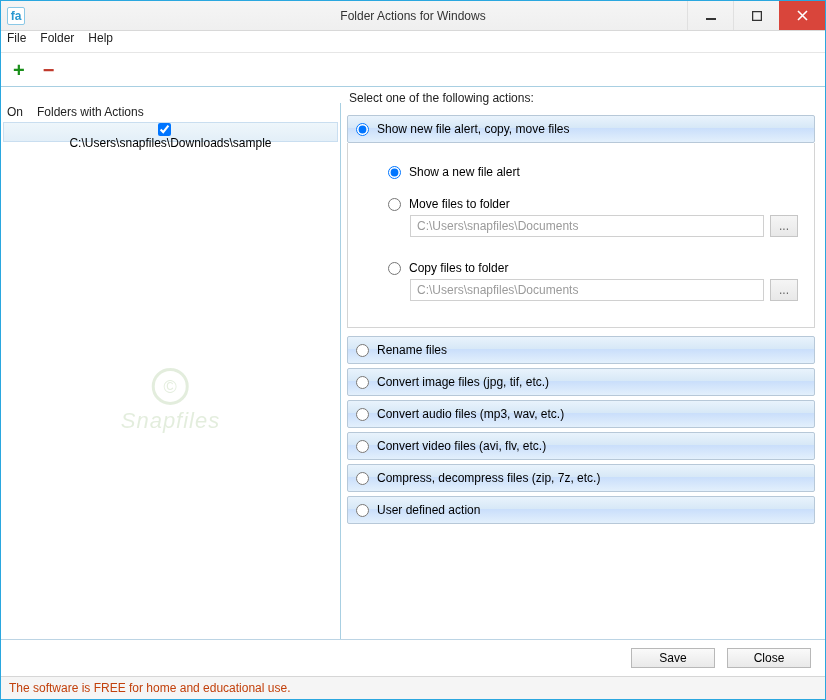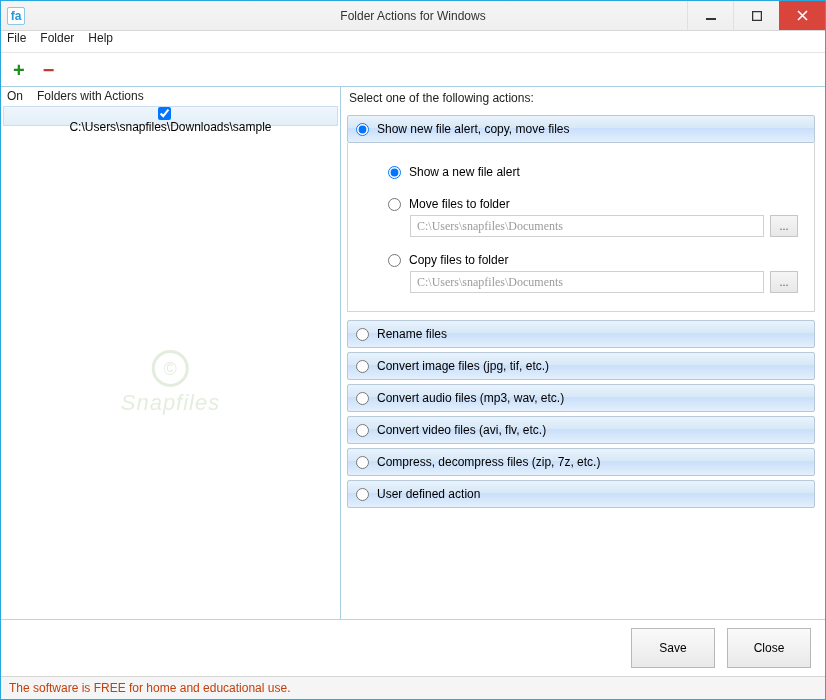"On" .panel-left { margin-top: none -> 16px }
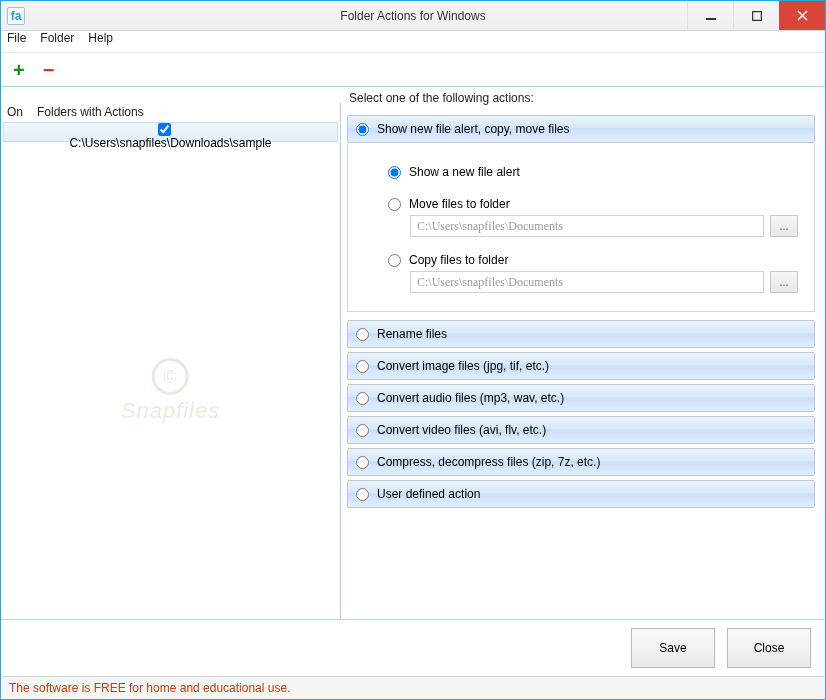"C:\Users\snapfiles\Documents" .pathrow { font-family: Liberation Serif, serif -> none; margin-bottom: 16px -> 24px }
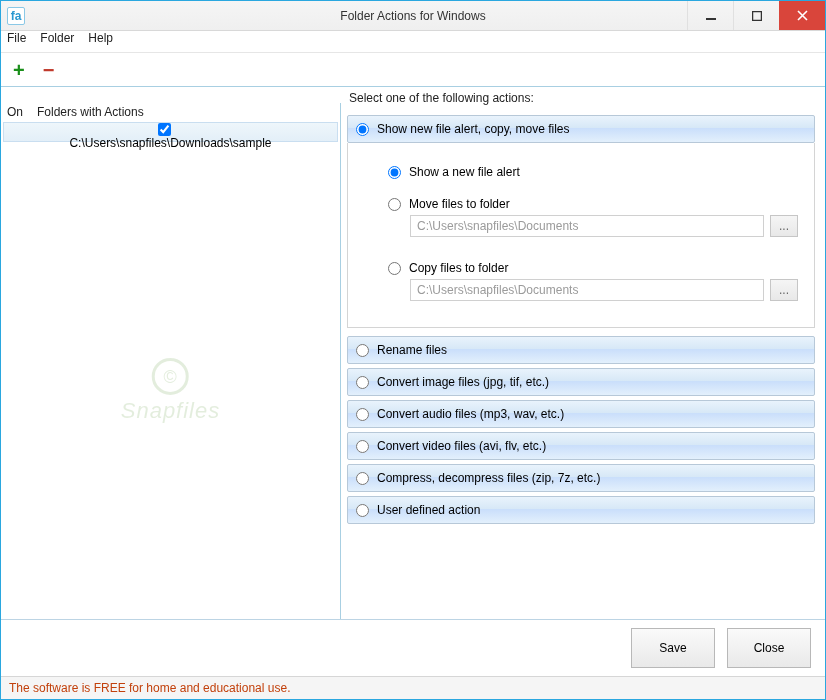"Save" .footer button { height: 40px -> 20px }
